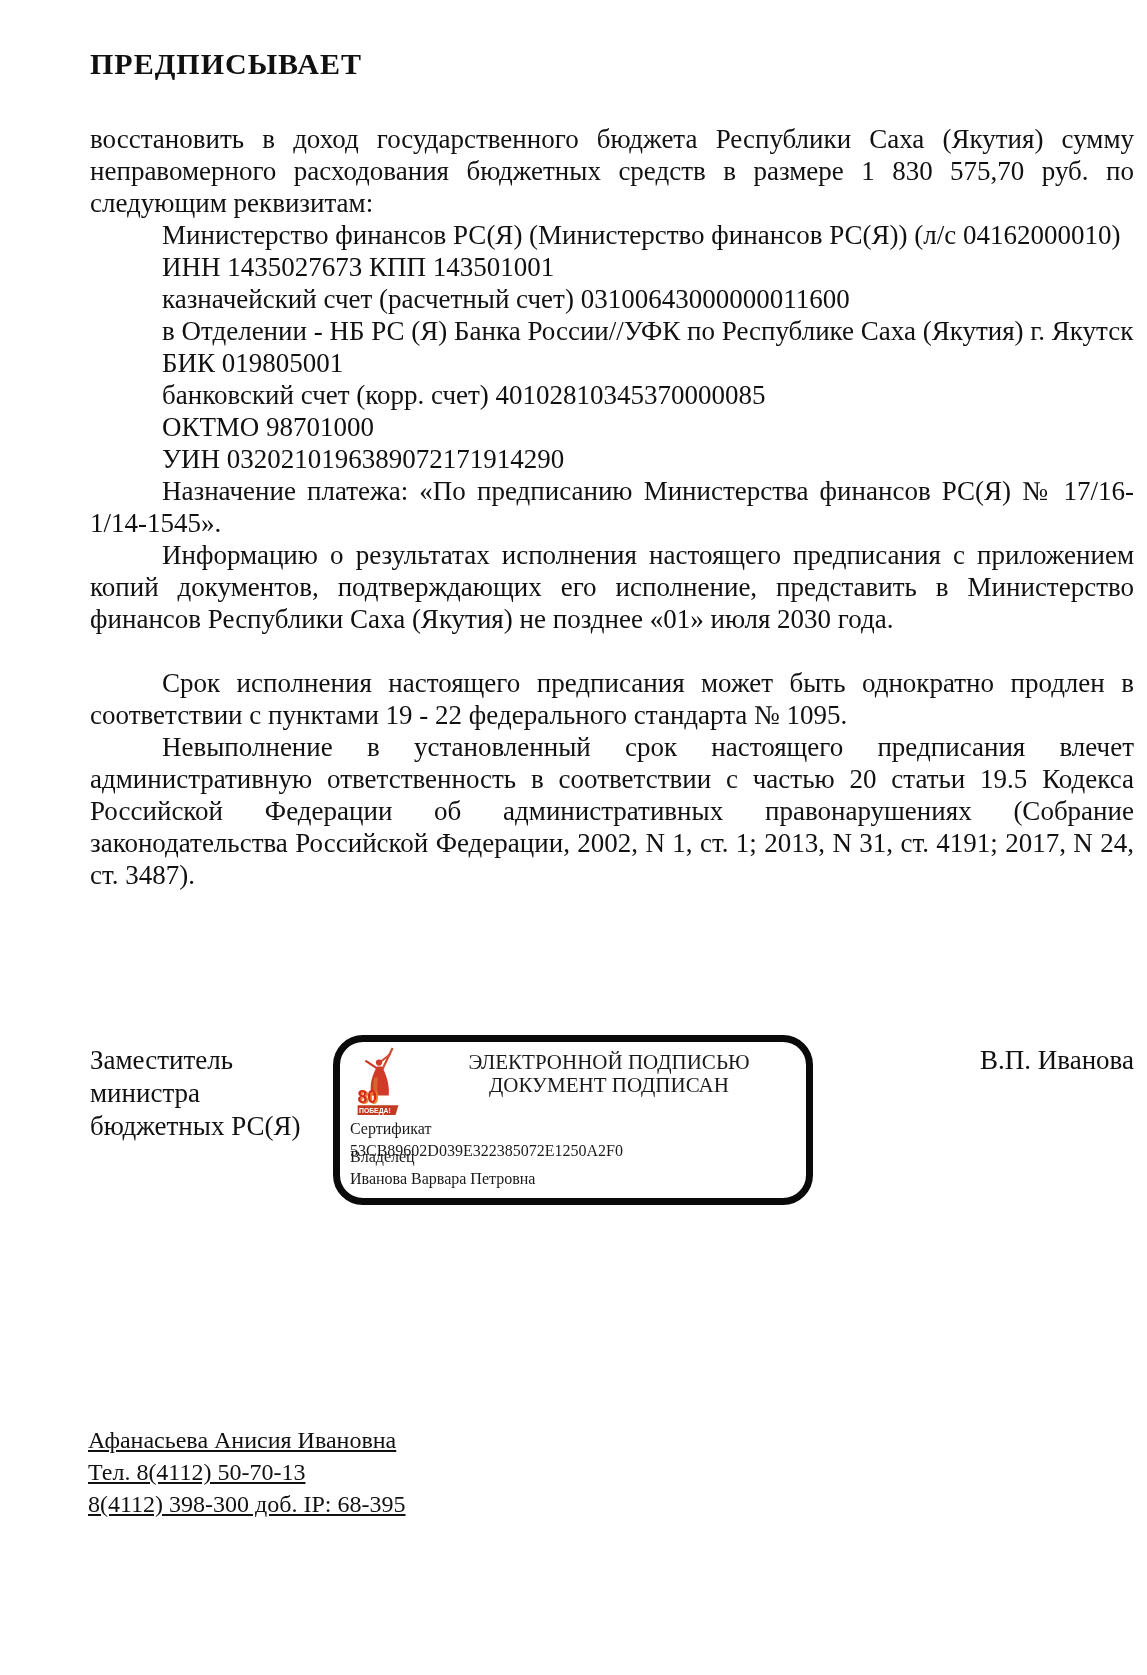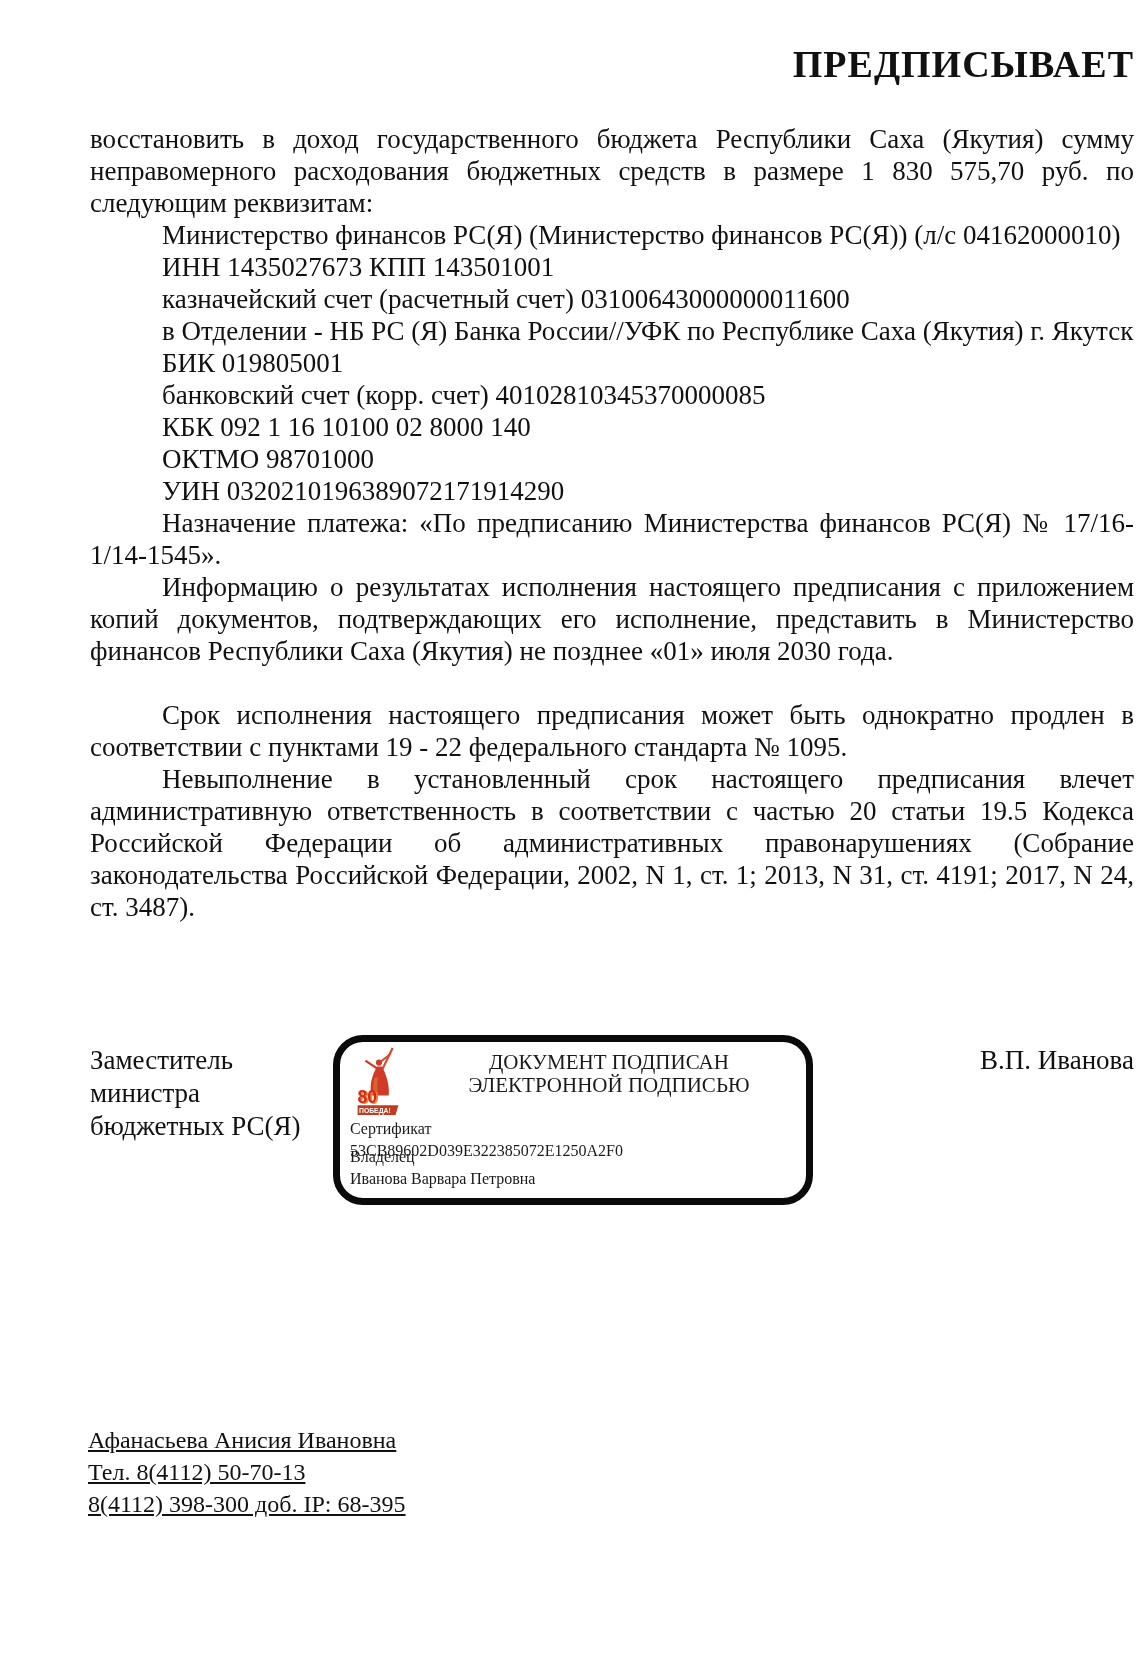"ПРЕДПИСЫВАЕТ" .doc-title { font-size: 38px -> 30px; text-align: right -> left }
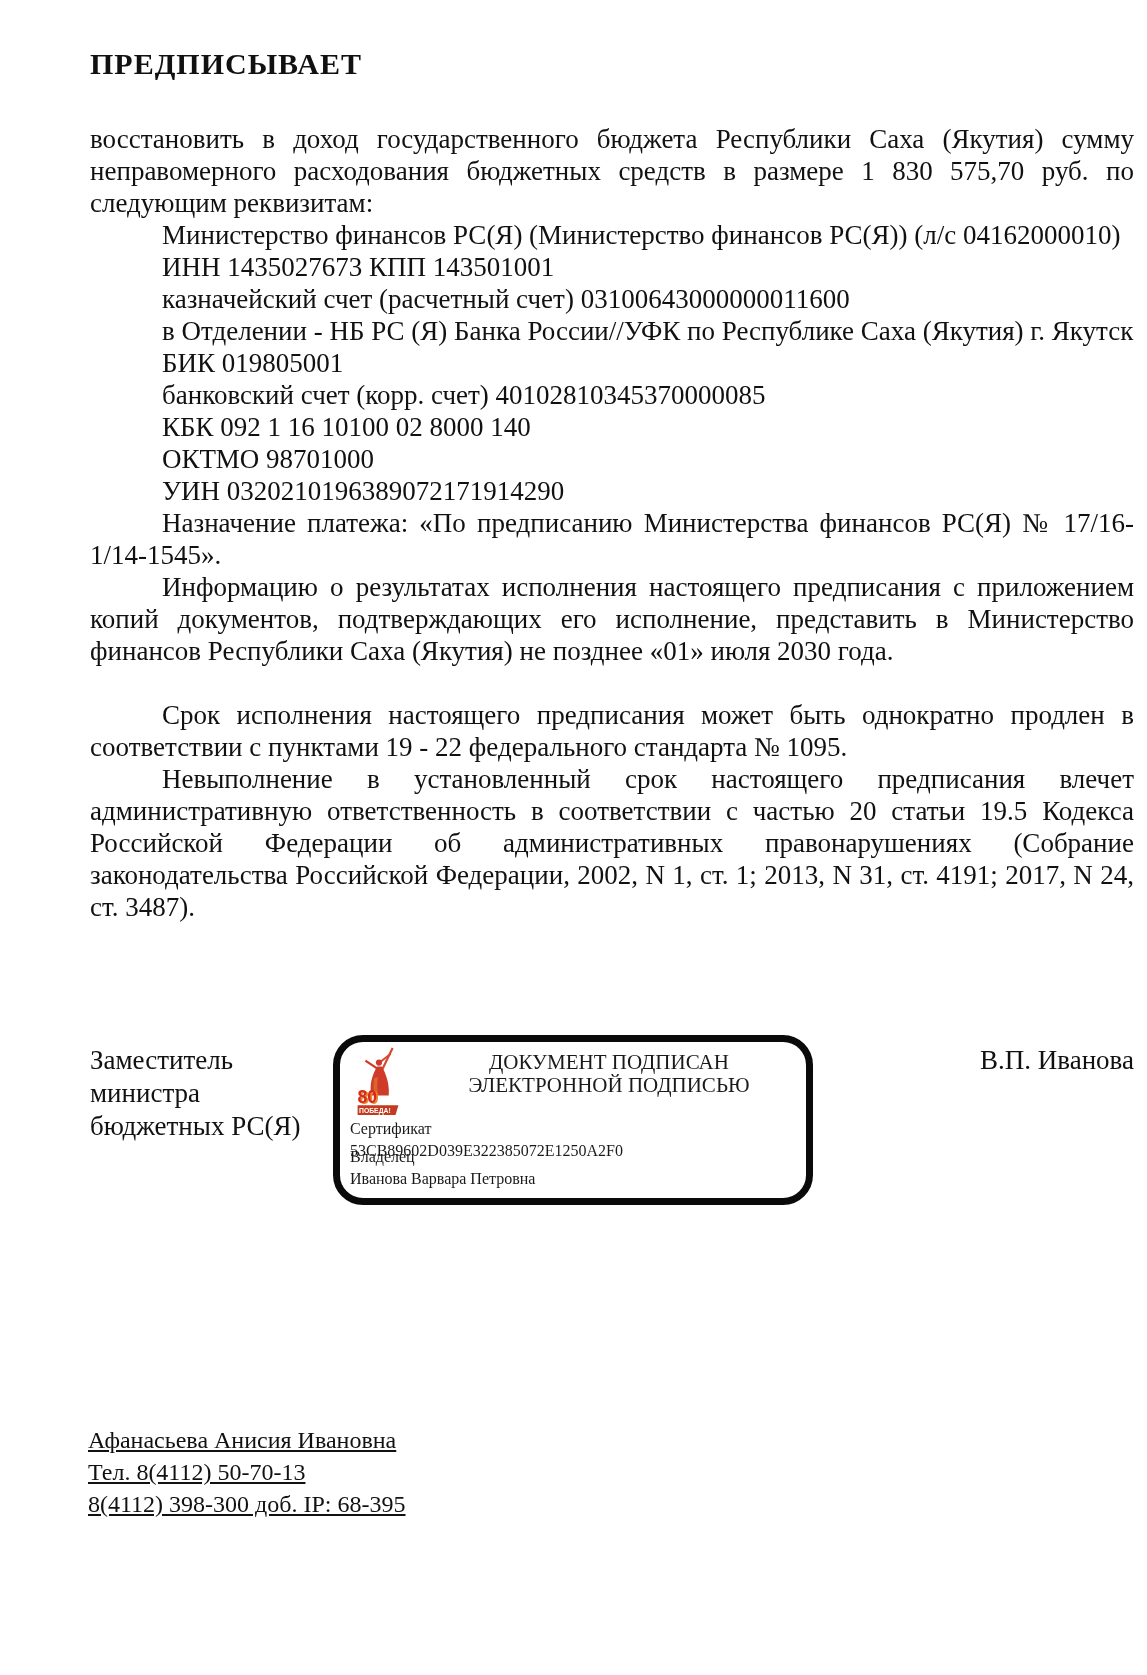"КБК 092 1 16 10100" p.para { html: <p>КБК 092 1 16 10100 02 8000 140</p> -> none }
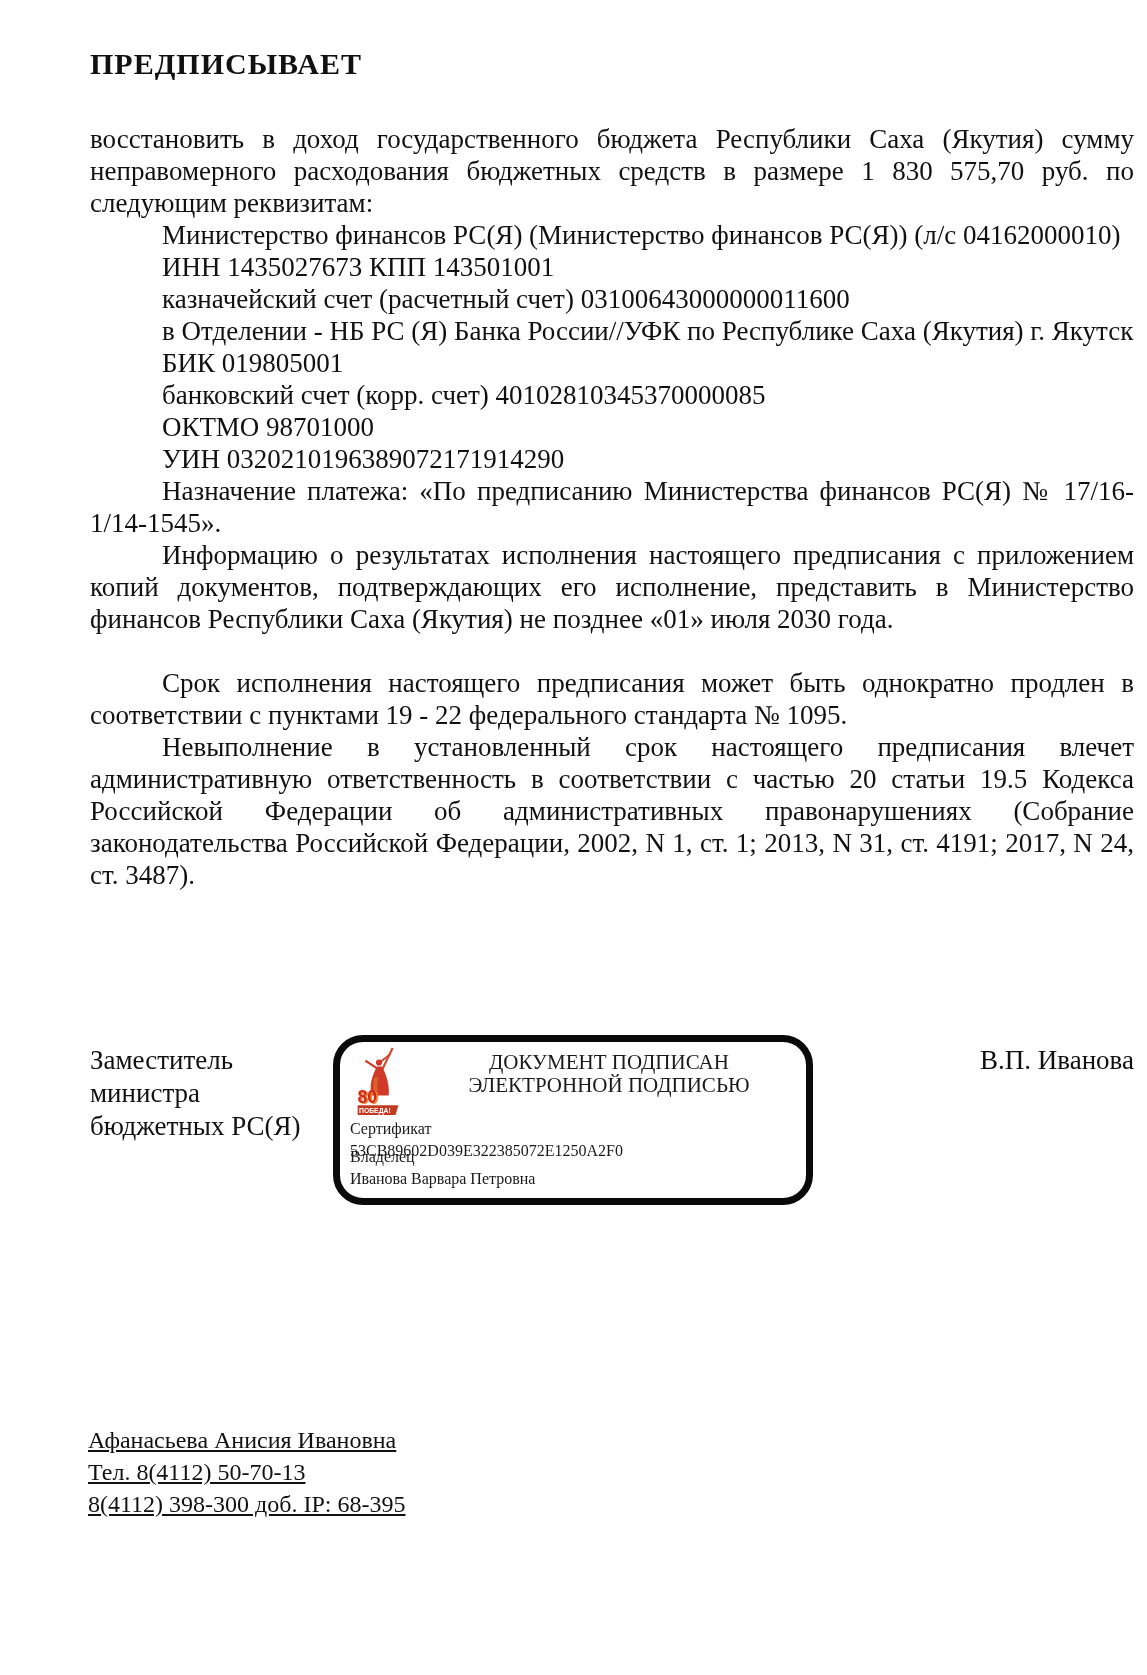"ДОКУМЕНТ ПОДПИСАН" div { order: before "ЭЛЕКТРОННОЙ ПОДПИСЬЮ" -> after "ЭЛЕКТРОННОЙ ПОДПИСЬЮ" }
